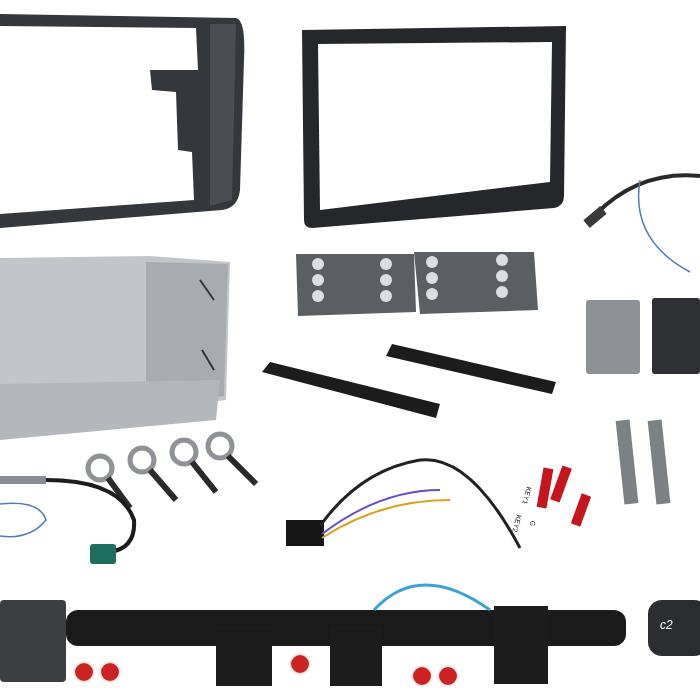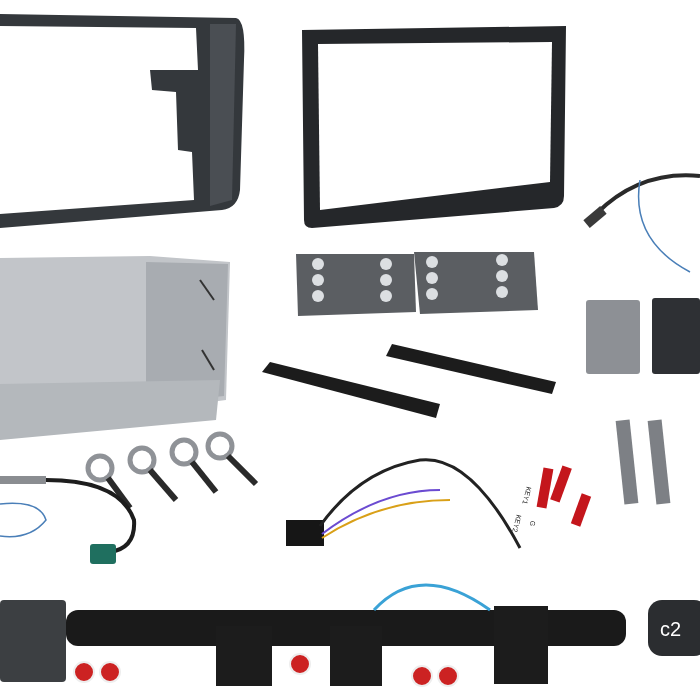"c2" span.lbl { font-size: 20px -> 12px; font-style: none -> italic }
